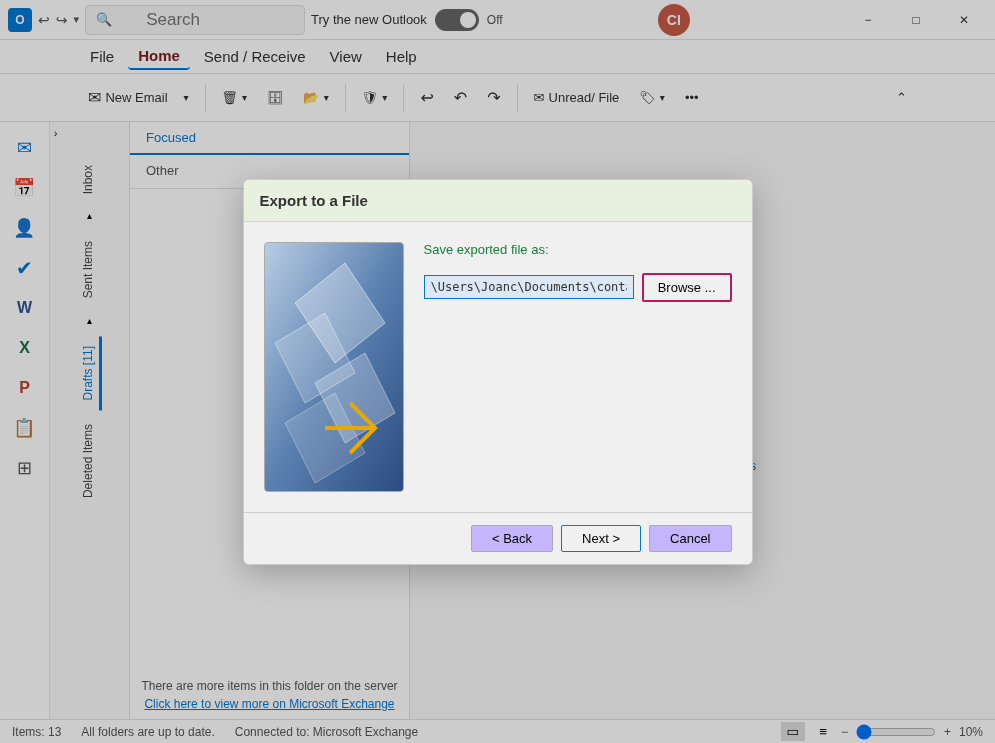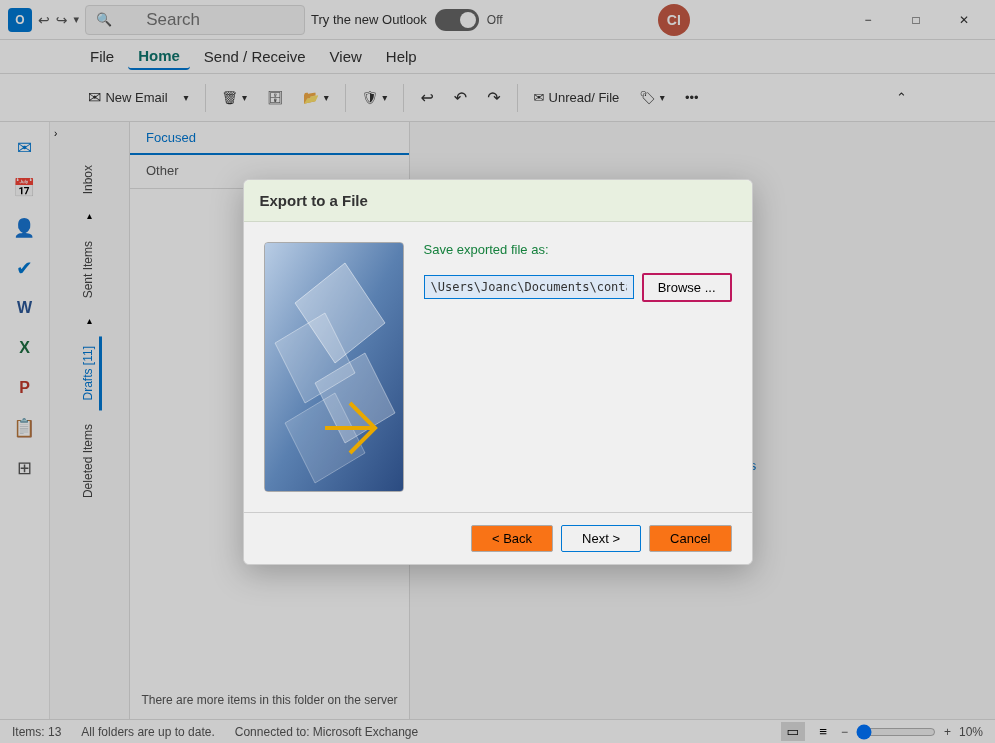"Home" .menu-item.active { color: #0f766e -> #7f1d1d }
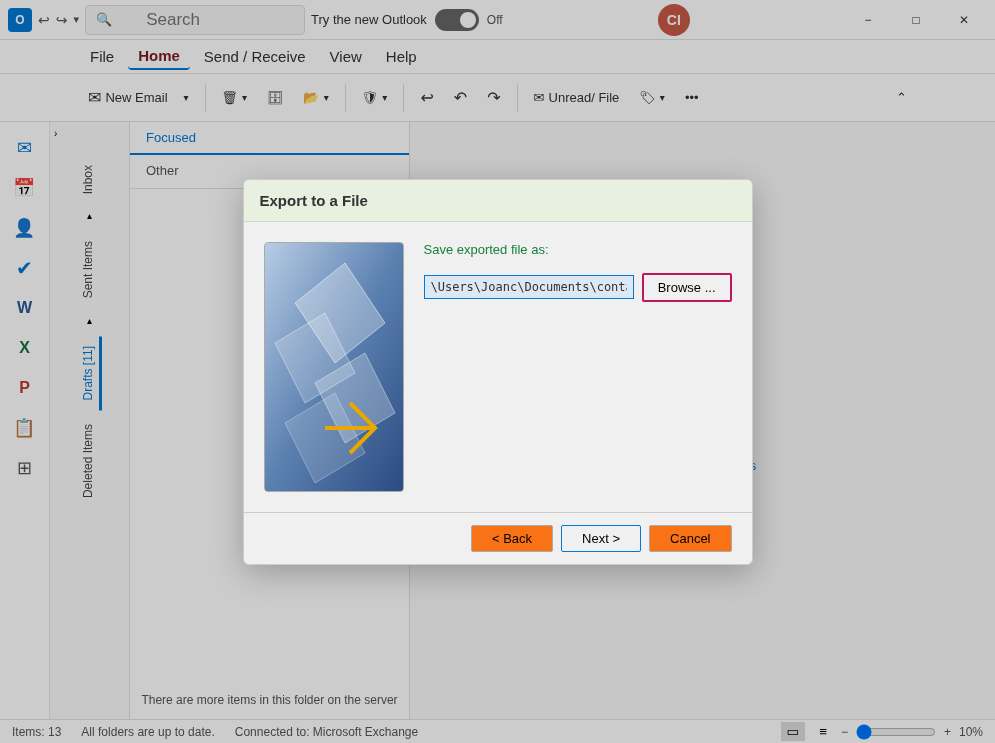"< Back" .modal-btn { background: #f97316 -> #c4b5fd }
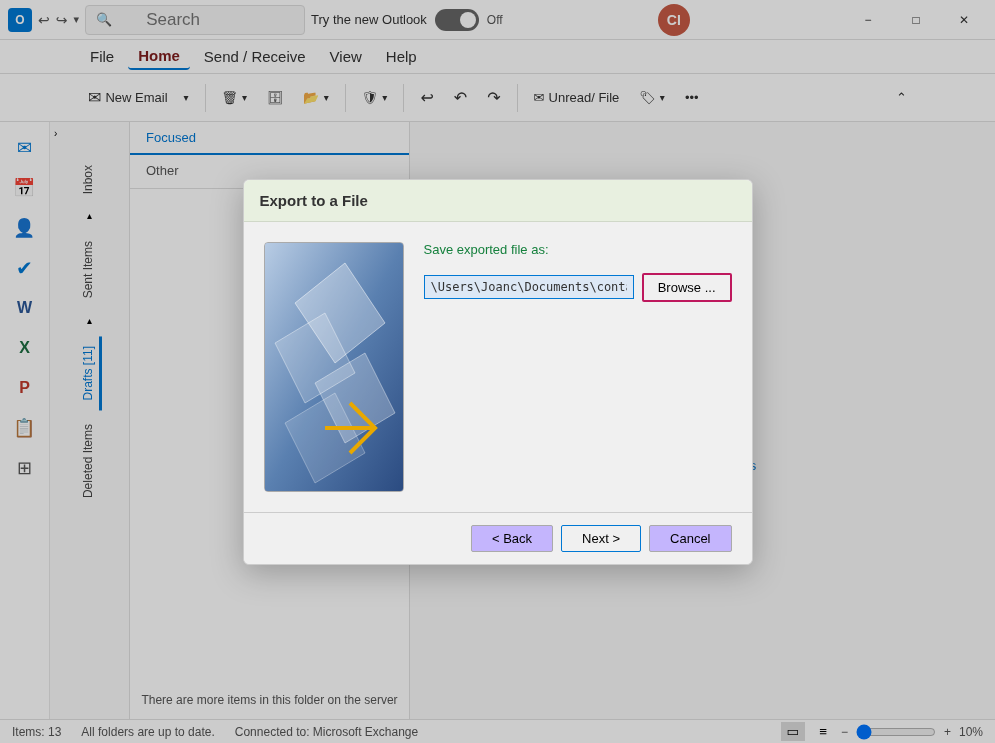"Click here to view more" a { html: none -> <a>Click here to view more on Microsoft Exchange</a> }
